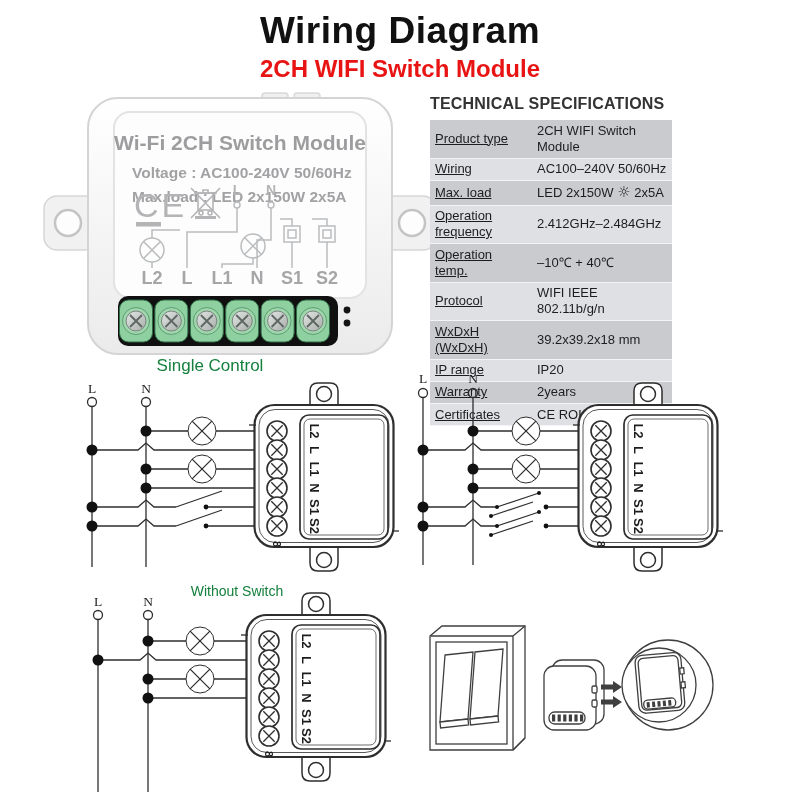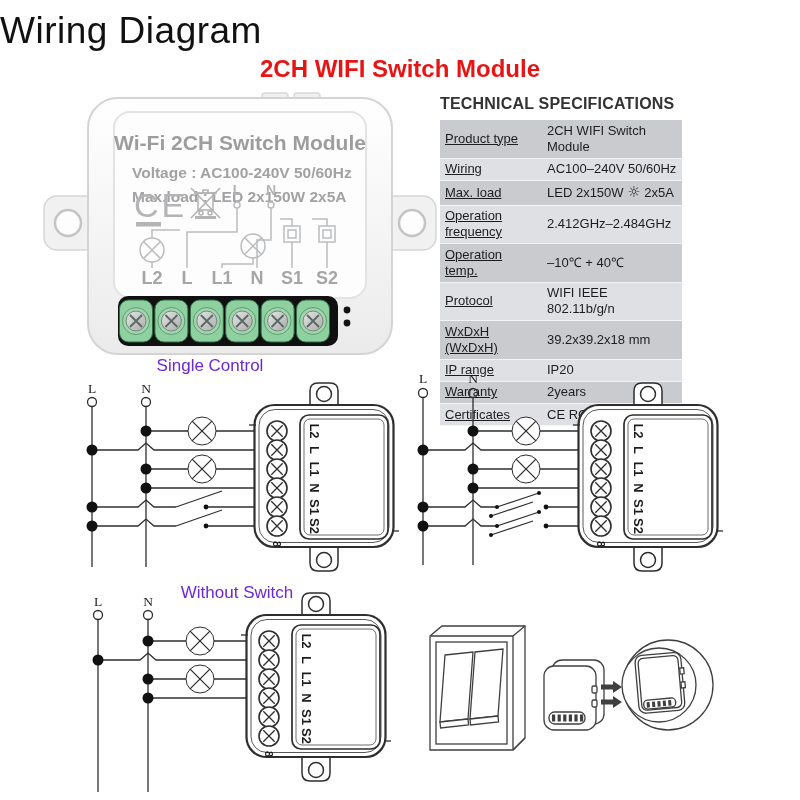"Wiring Diagram" .main-title { font-weight: 400 -> 700; text-align: left -> center }
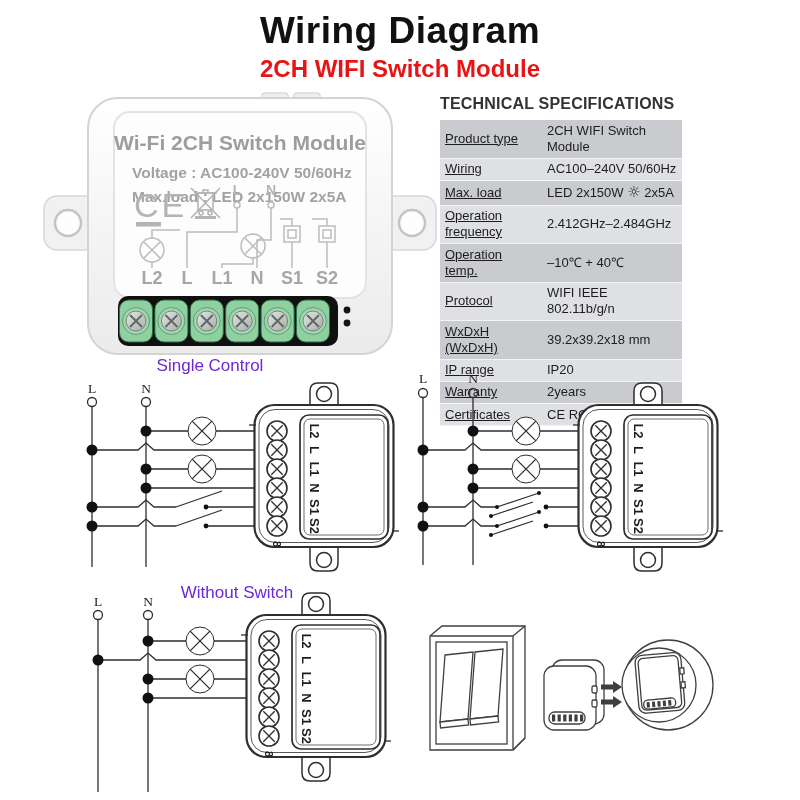"TECHNICAL SPECIFICATIONS" .specs { left: 440px -> 430px }
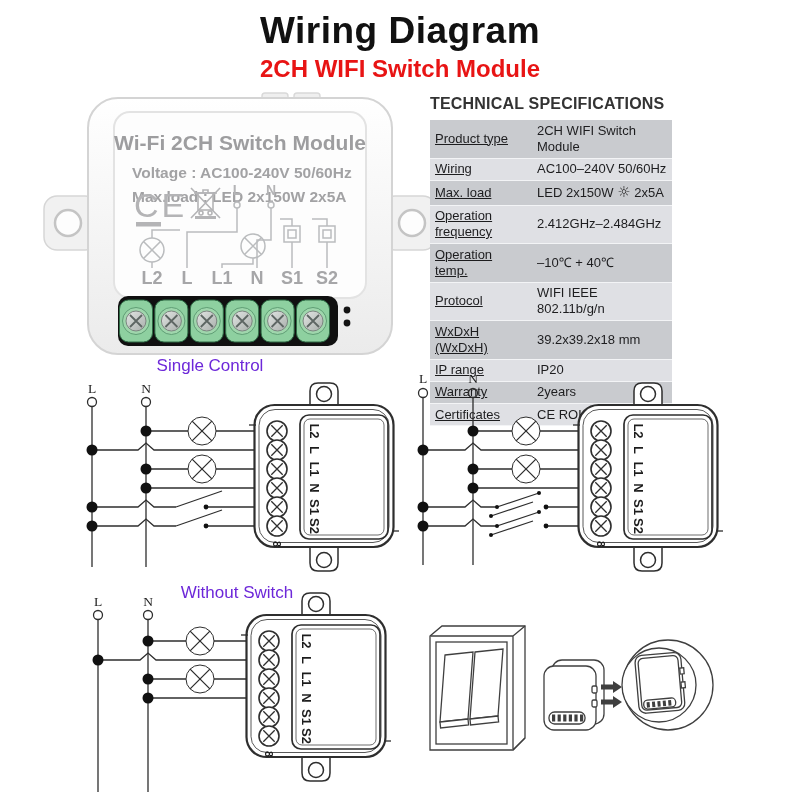"Single Control" .diagram-title { color: #6d28d9 -> #15803d }
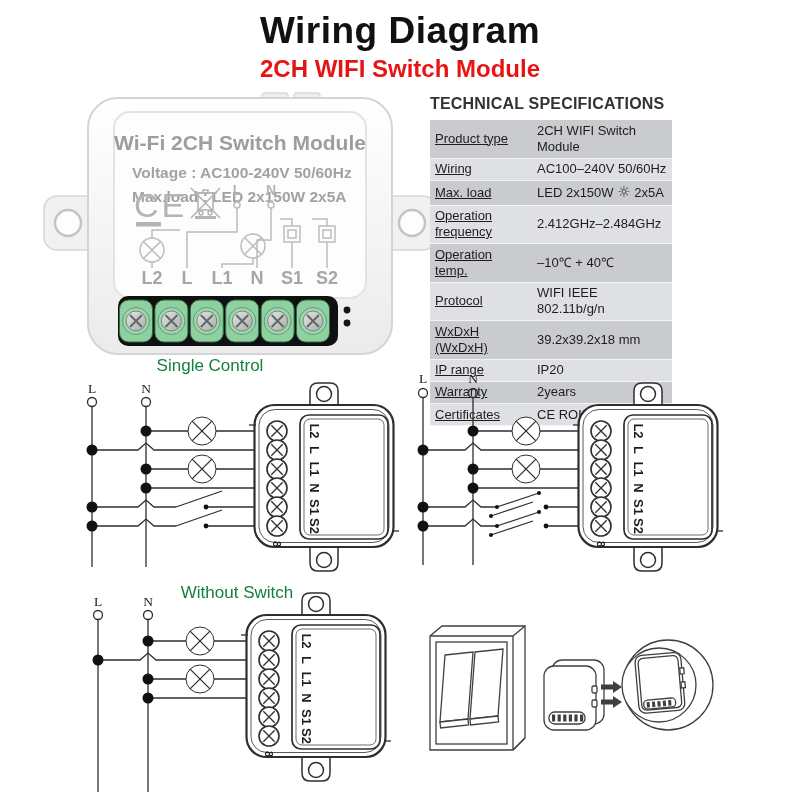"Without Switch" .t-without { font-size: 17px -> 14px }
